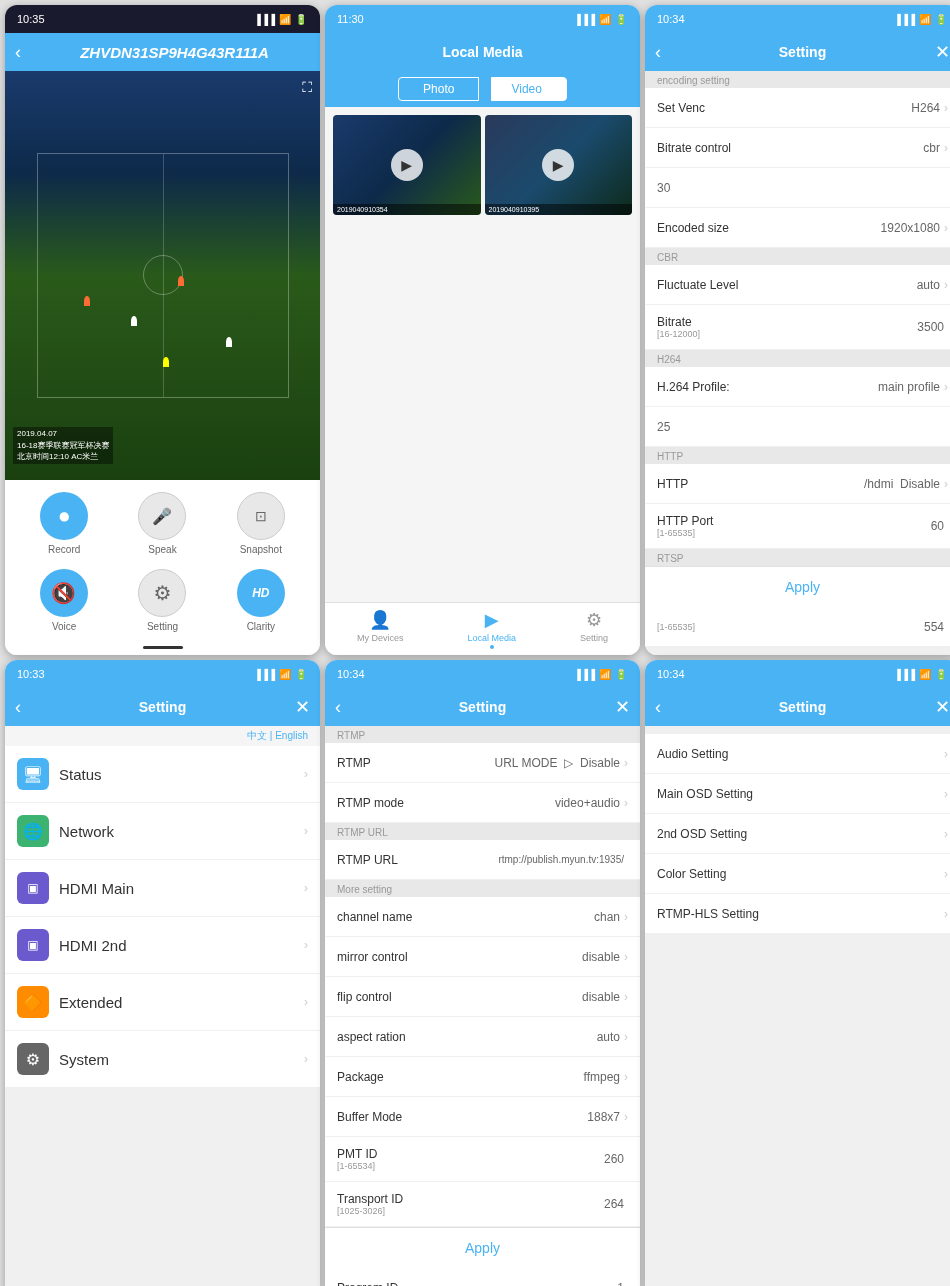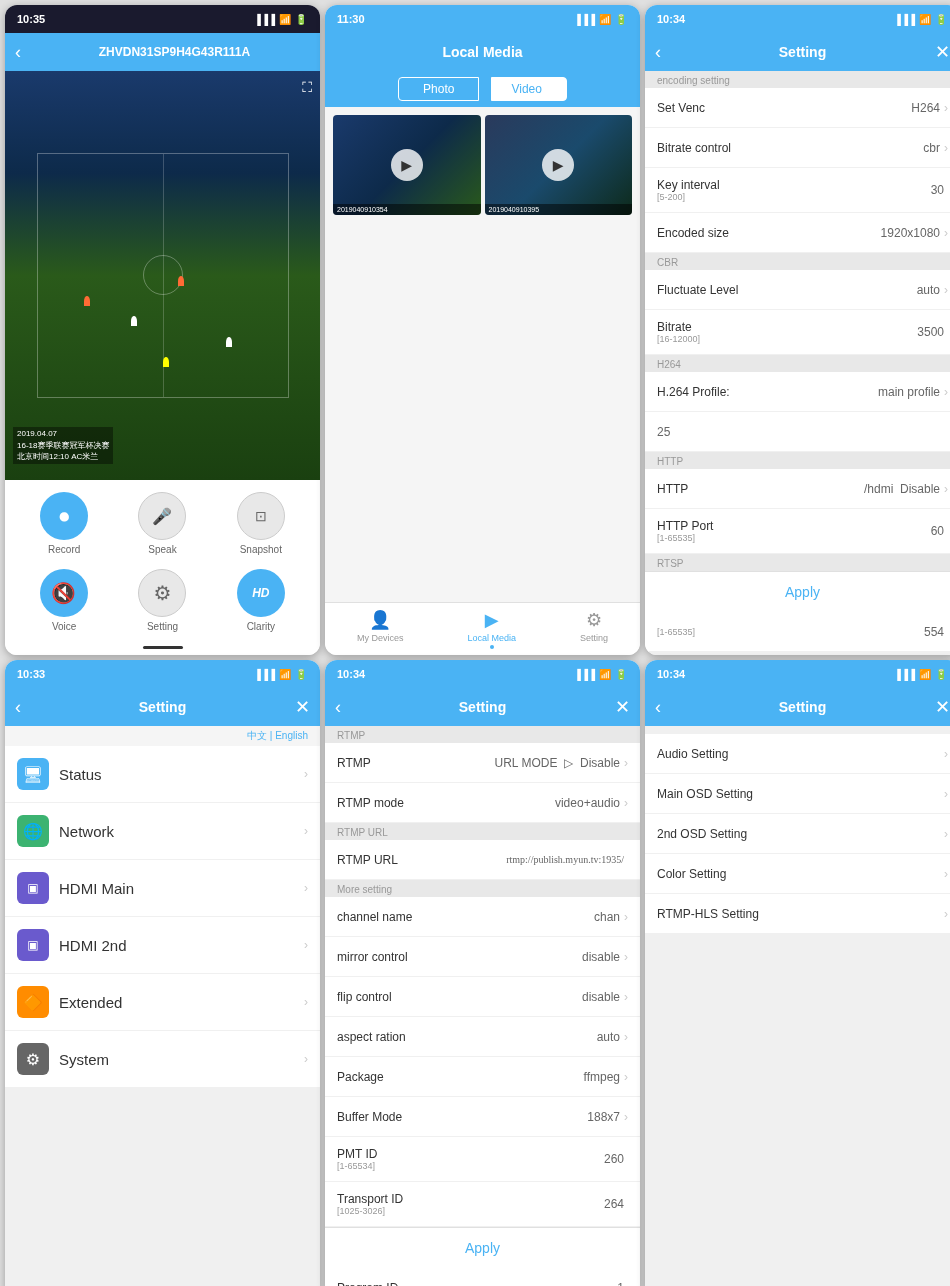"10:35" .status-bar { font-weight: 700 -> 400 }
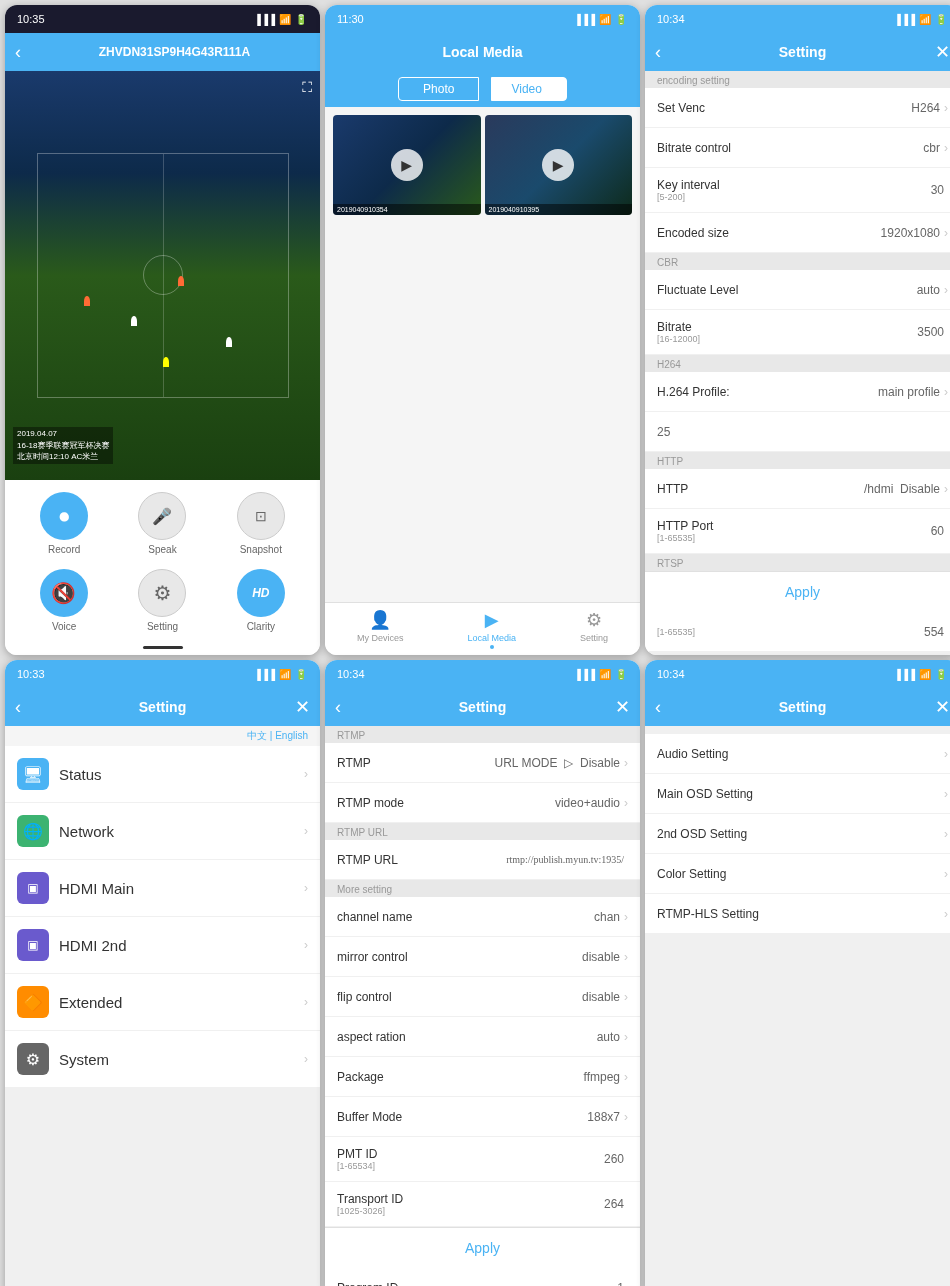"ZHVDN31SP9H4G43R111A" span.header-title { font-size: 12px -> 15px; font-style: none -> italic }
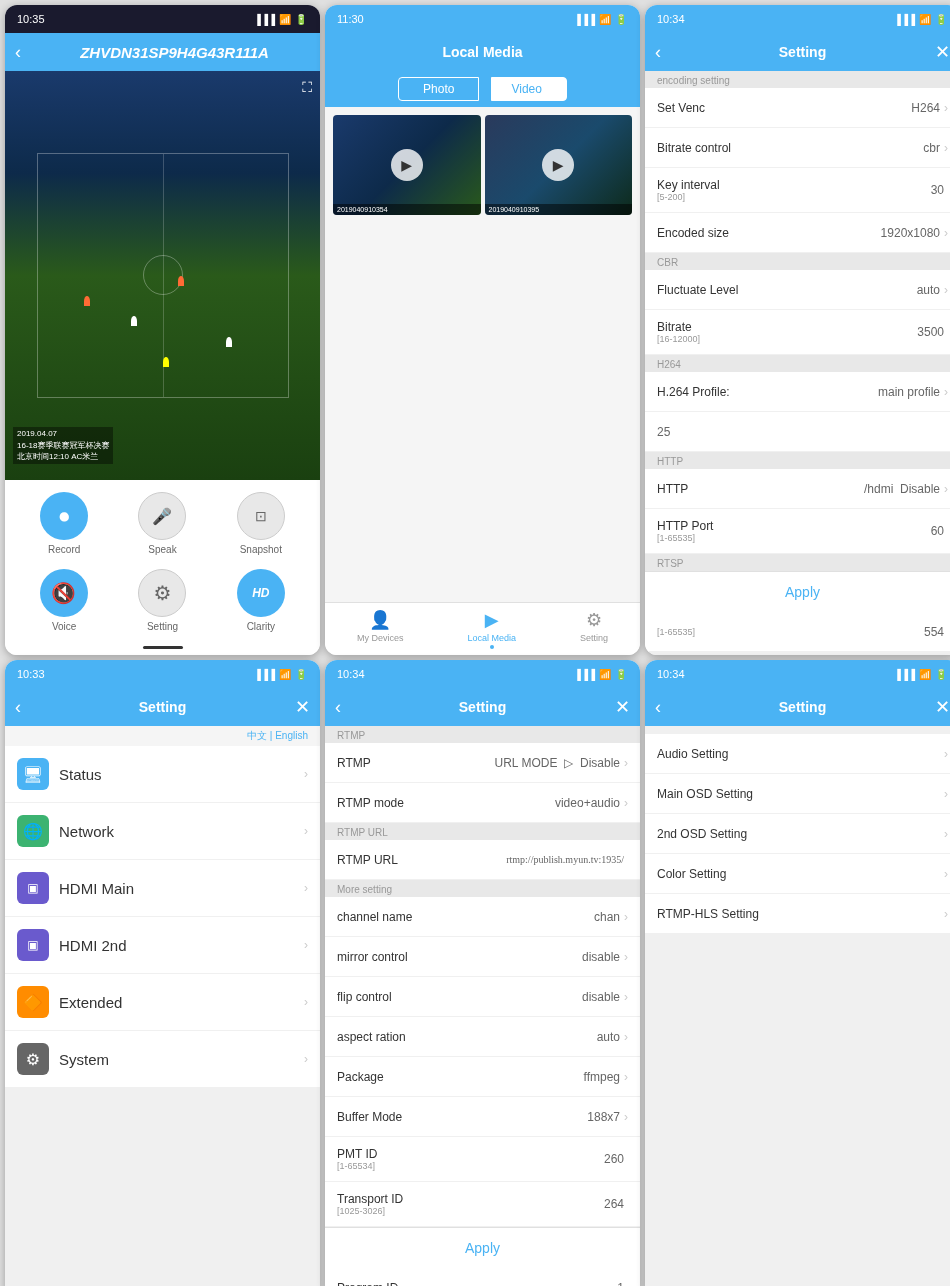"Key interval" span.settings-row-label { html: <span> Key interval <span>[5-200]</span> </span> -> none }
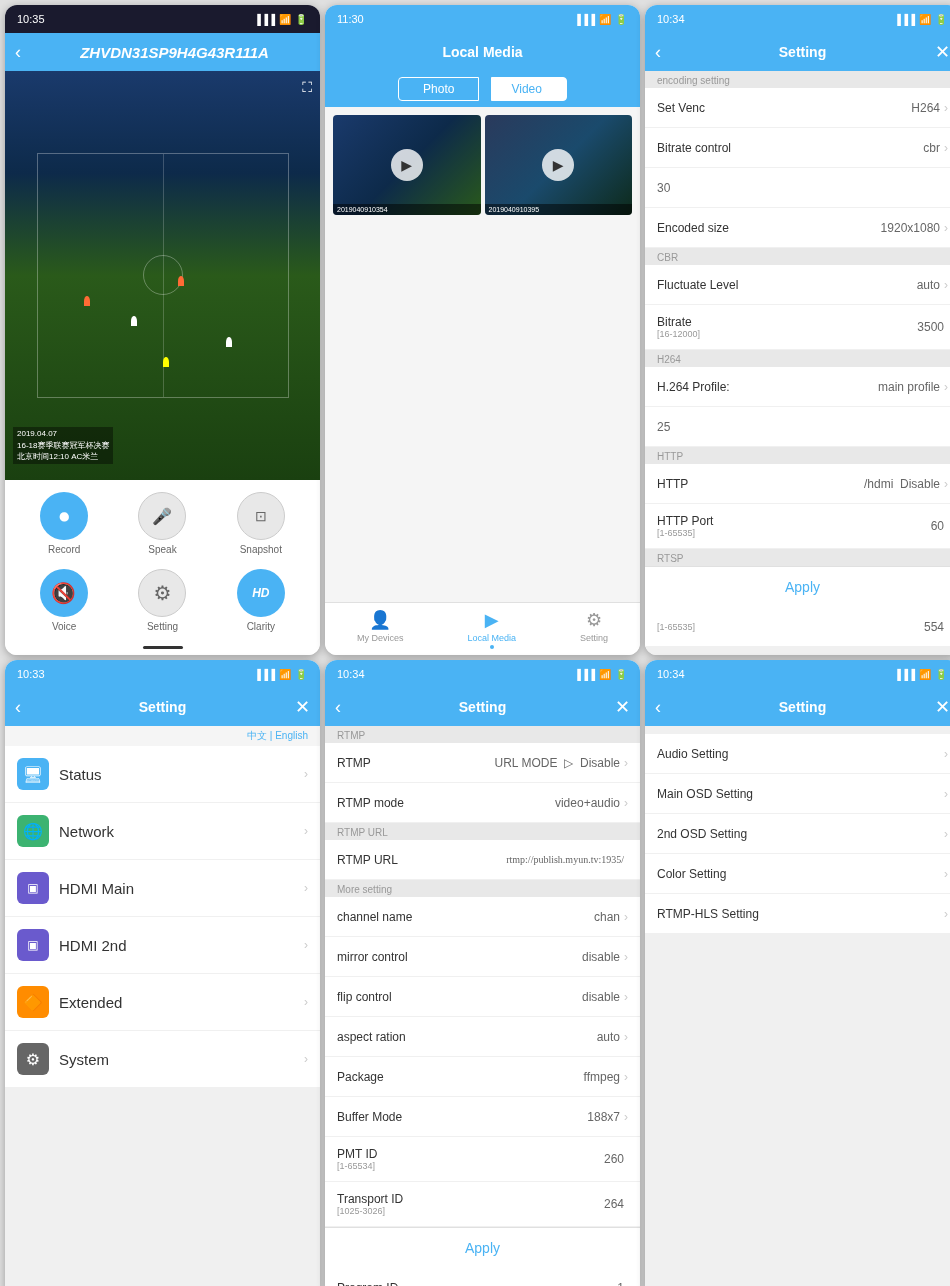"rtmp://publish.myun.tv:1935/" span.settings-row-value { font-family: Liberation Serif, serif -> none }
